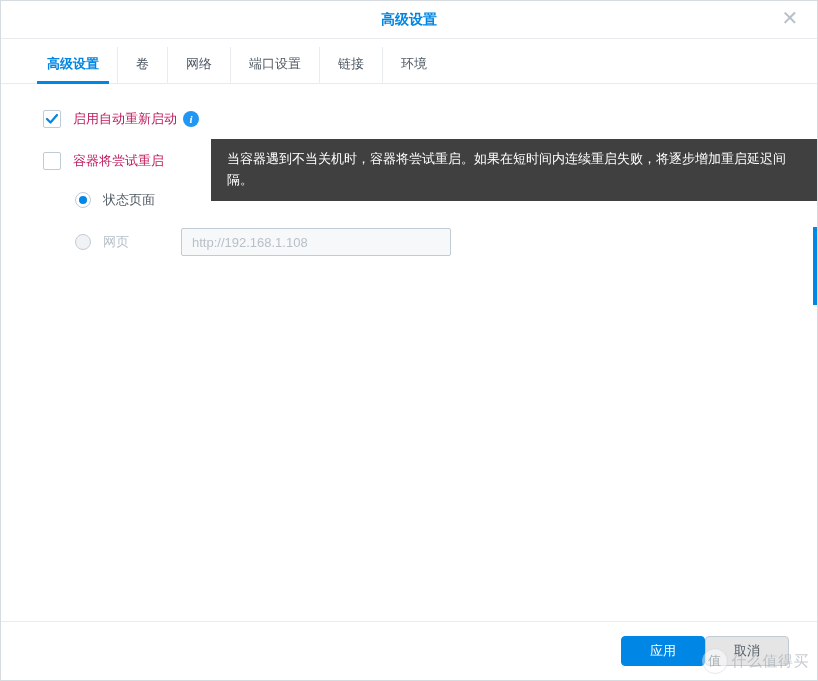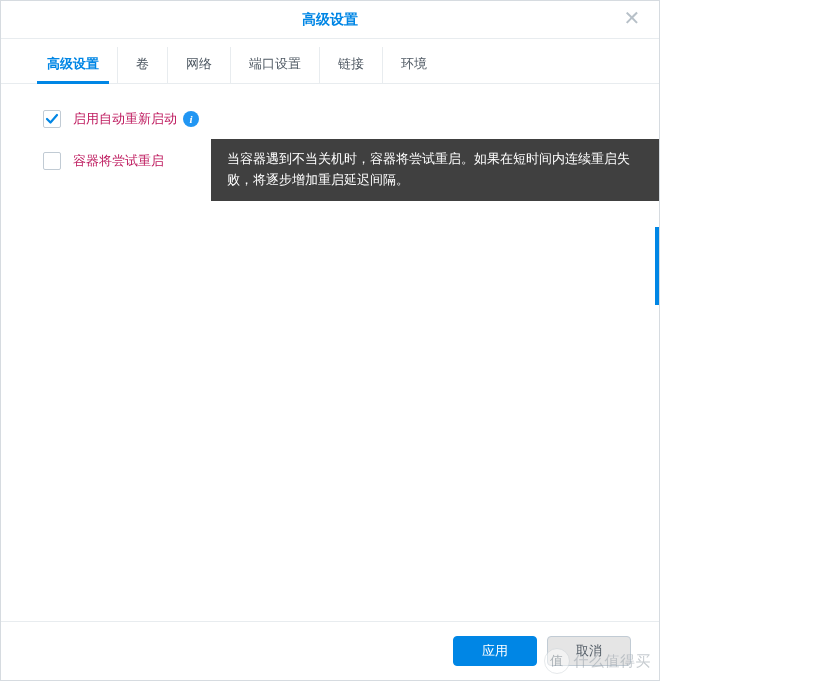"高级设置" .dialog { width: 660px -> 818px }
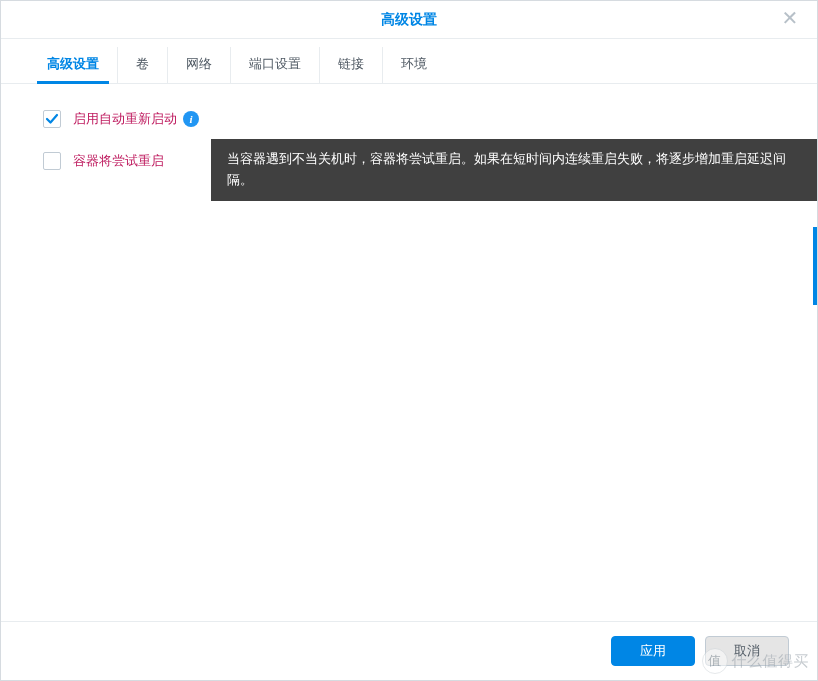"状态页面" div.sub-group { html: none -> <div> <div> <div></div> <span>状态页面</span> </div> <div> <div></div> <span>网页</span> <input> </div> </div> }
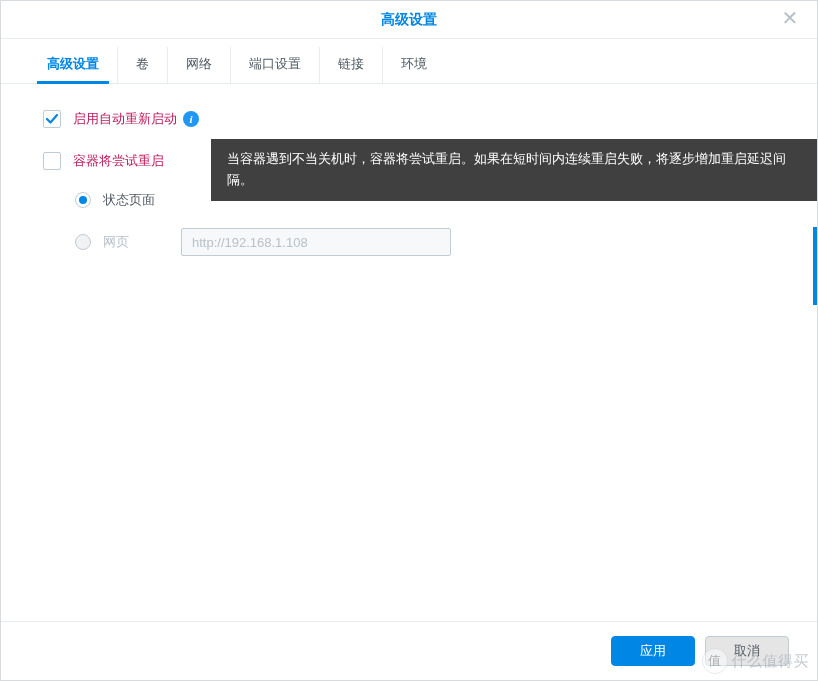"应用" .footer { gap: 10px -> none }
